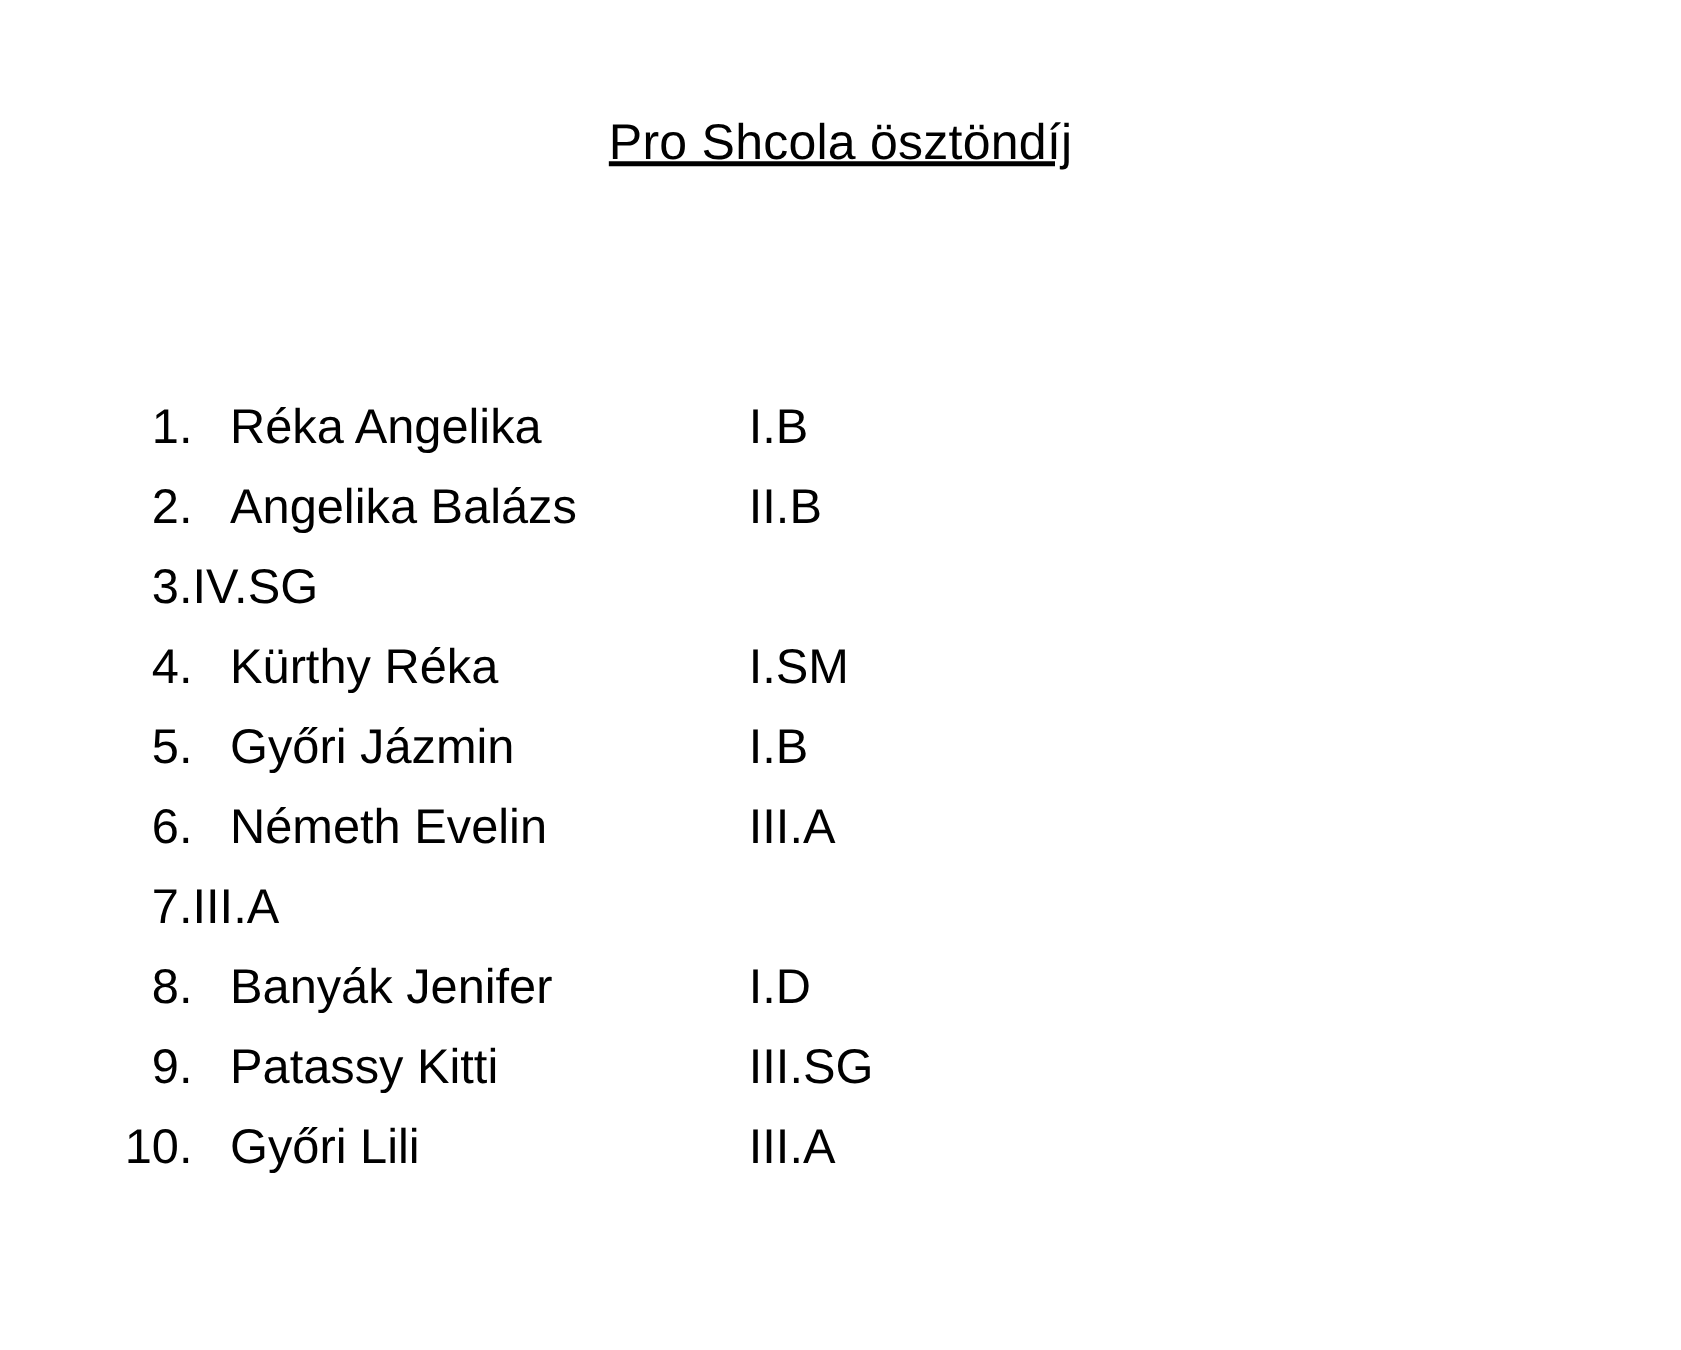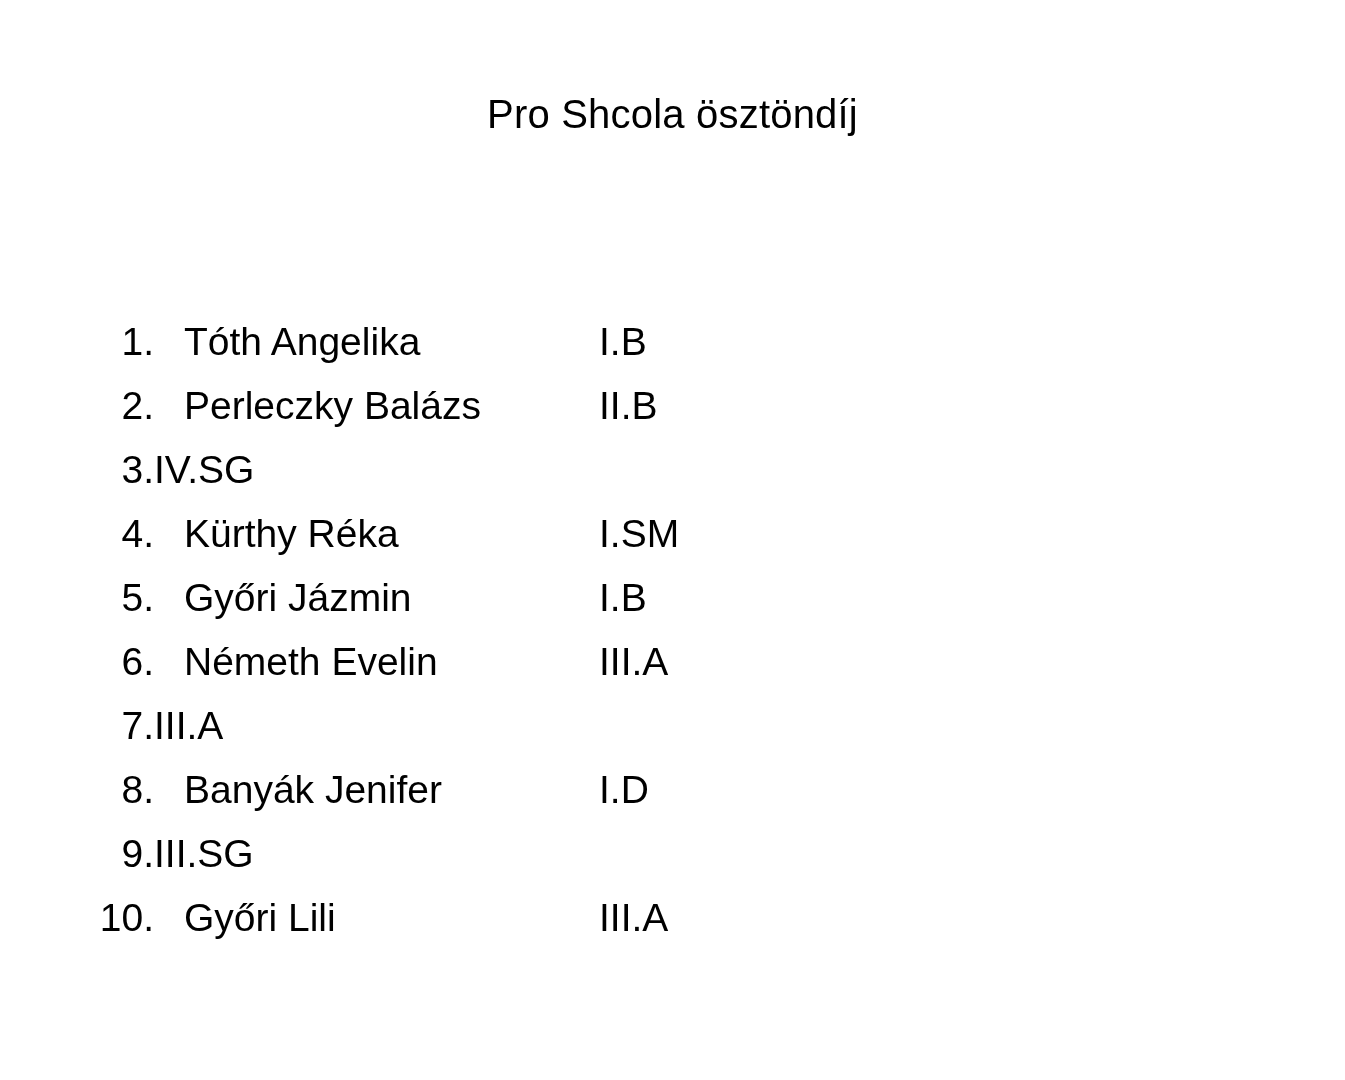"Pro Shcola ösztöndíj" .page { text-decoration: none -> underline }
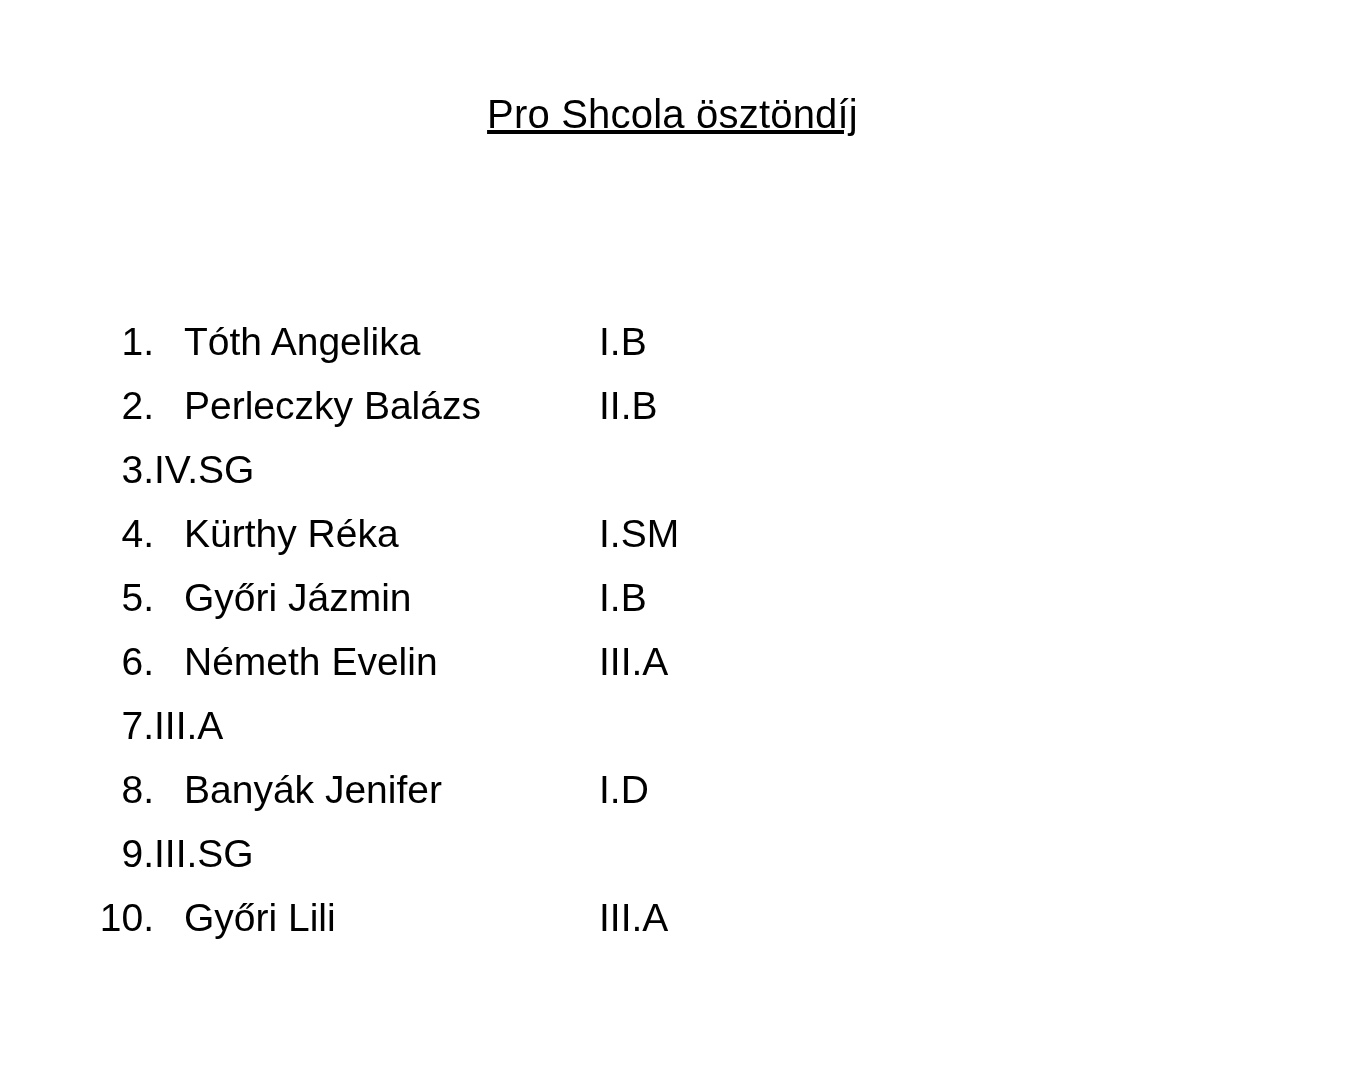"Tóth Angelika" span.name { text: Tóth -> Réka }
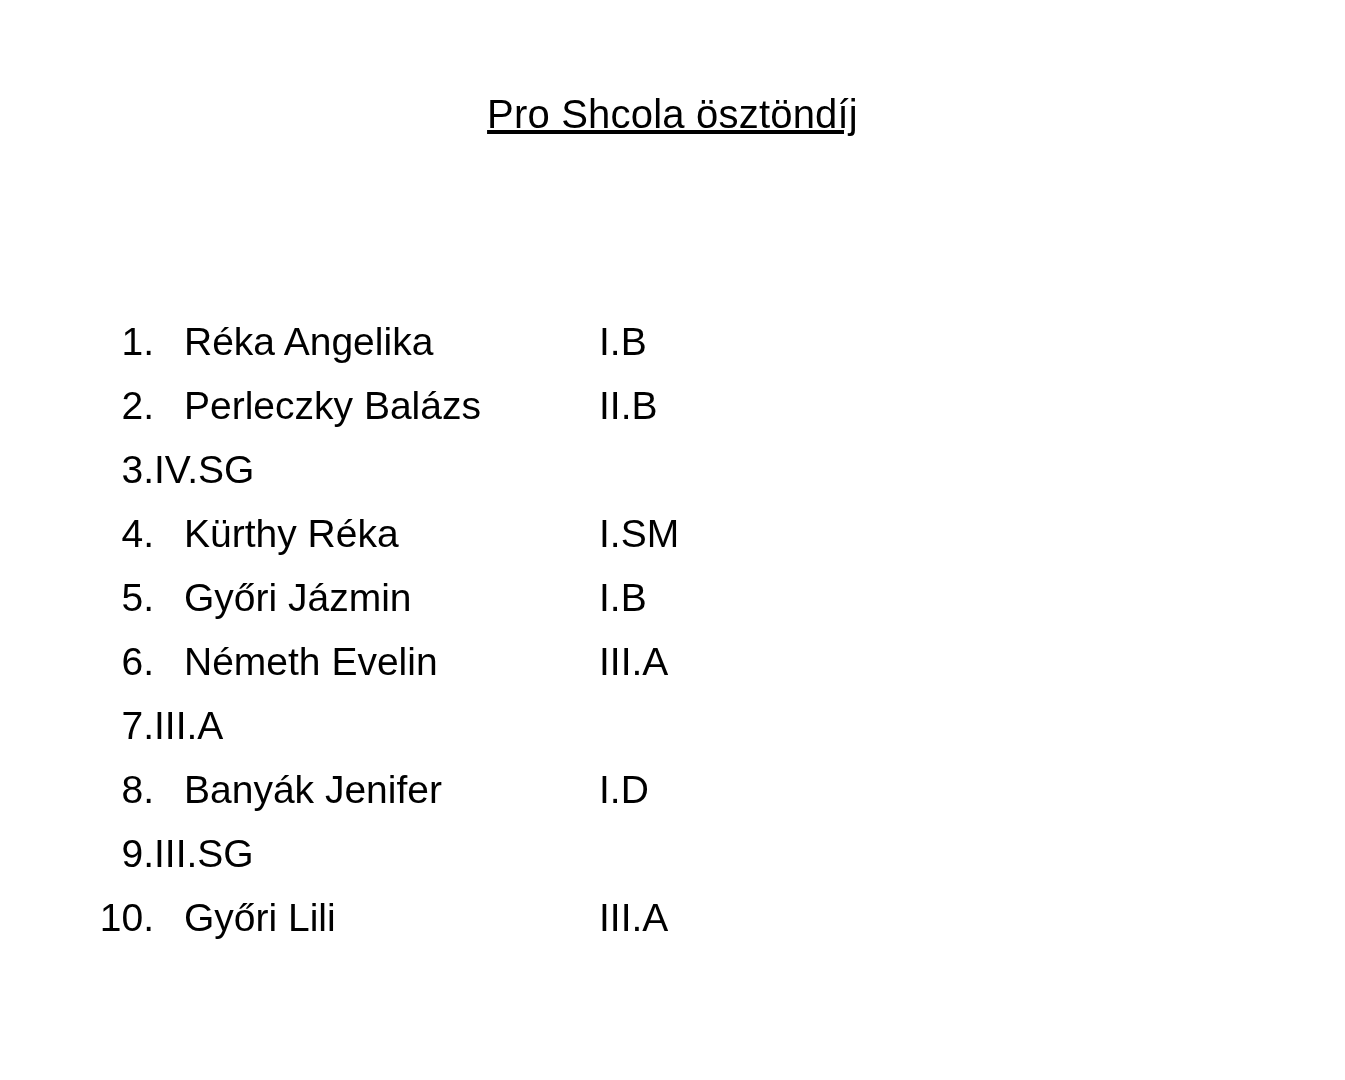"Perleczky Balázs" span.name { text: Perleczky -> Angelika }
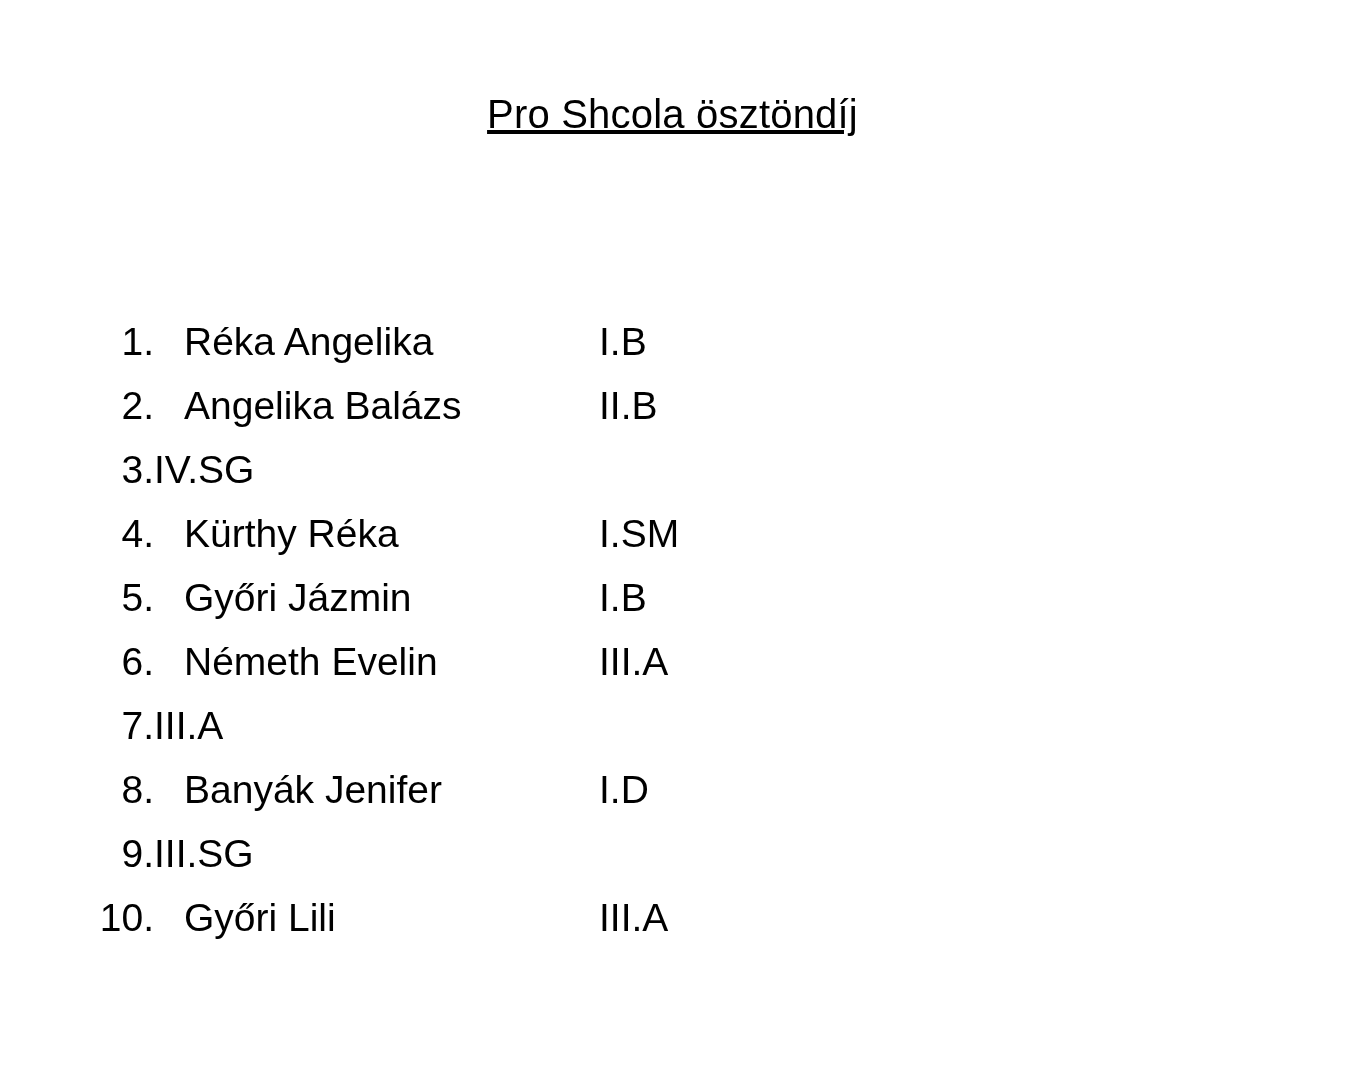"Patassy Kitti" span.name { html: none -> <span>Patassy Kitti</span> }
